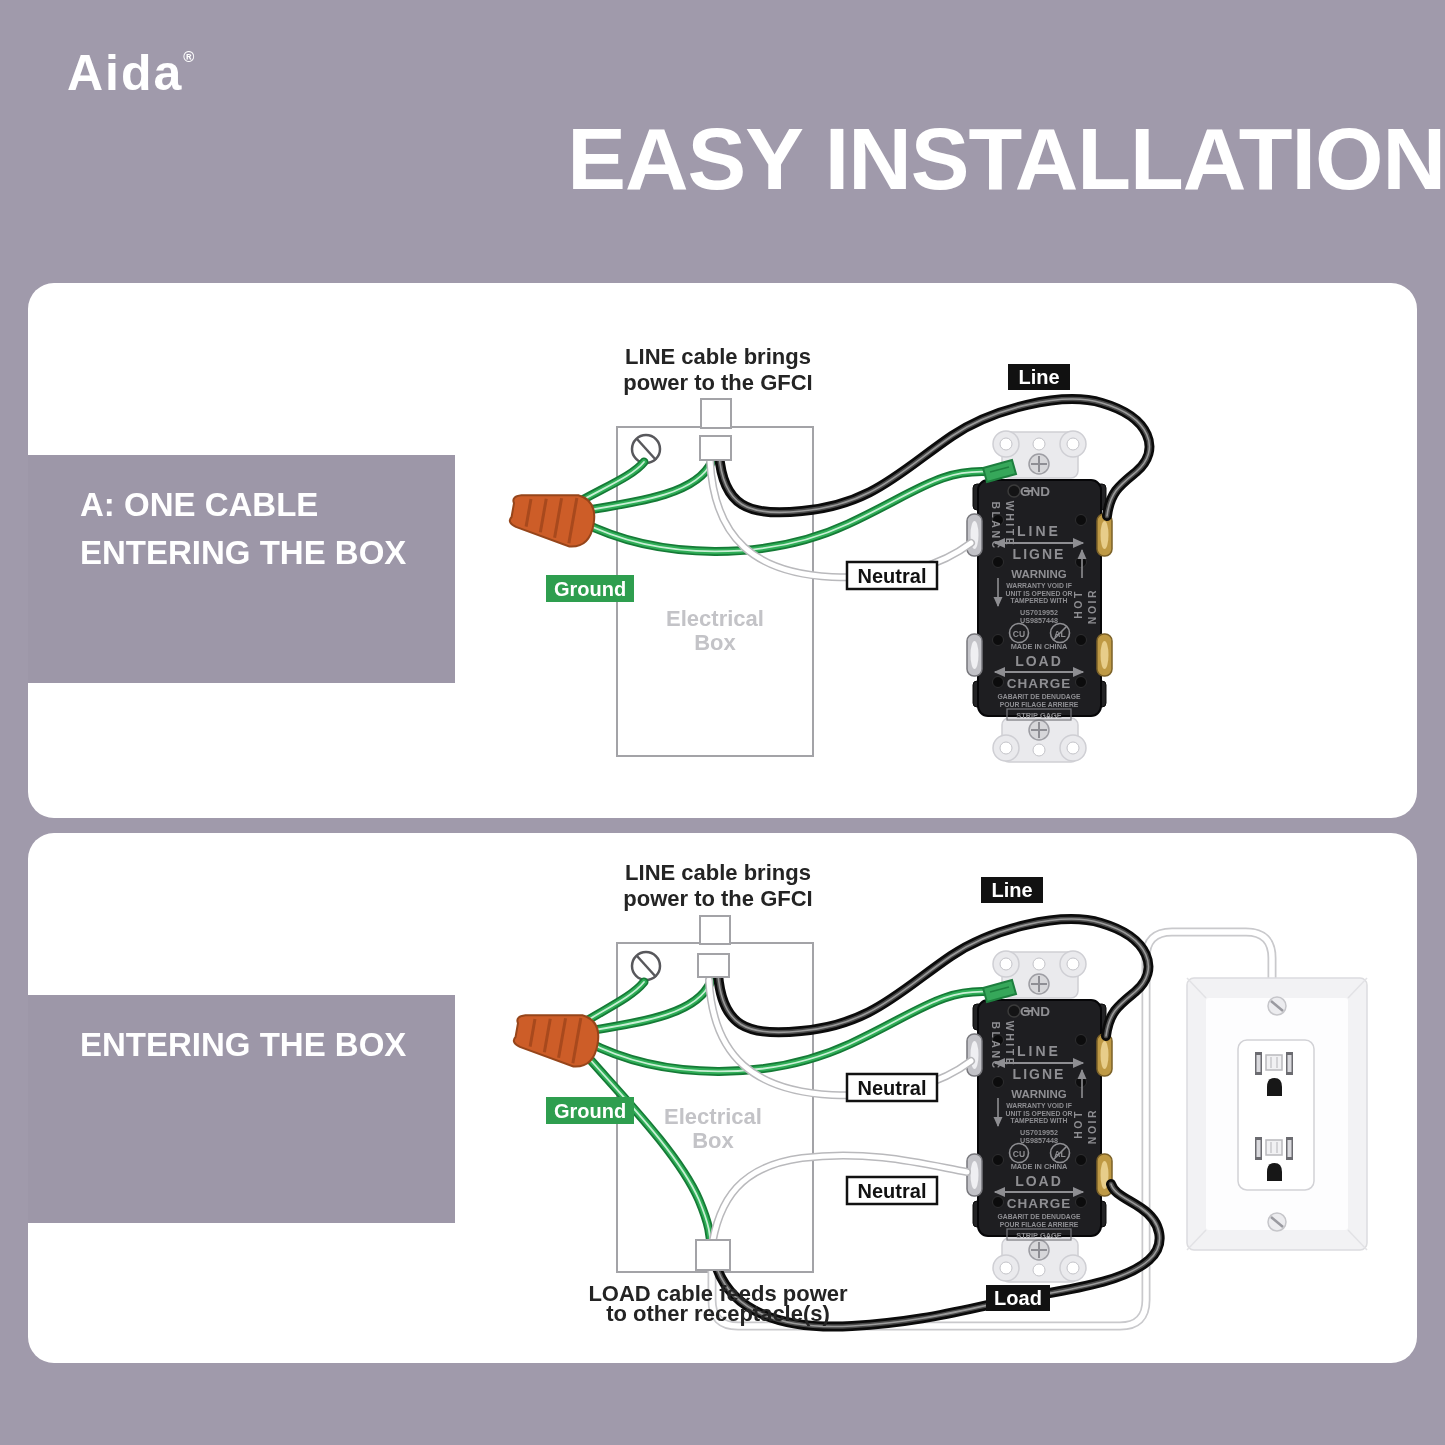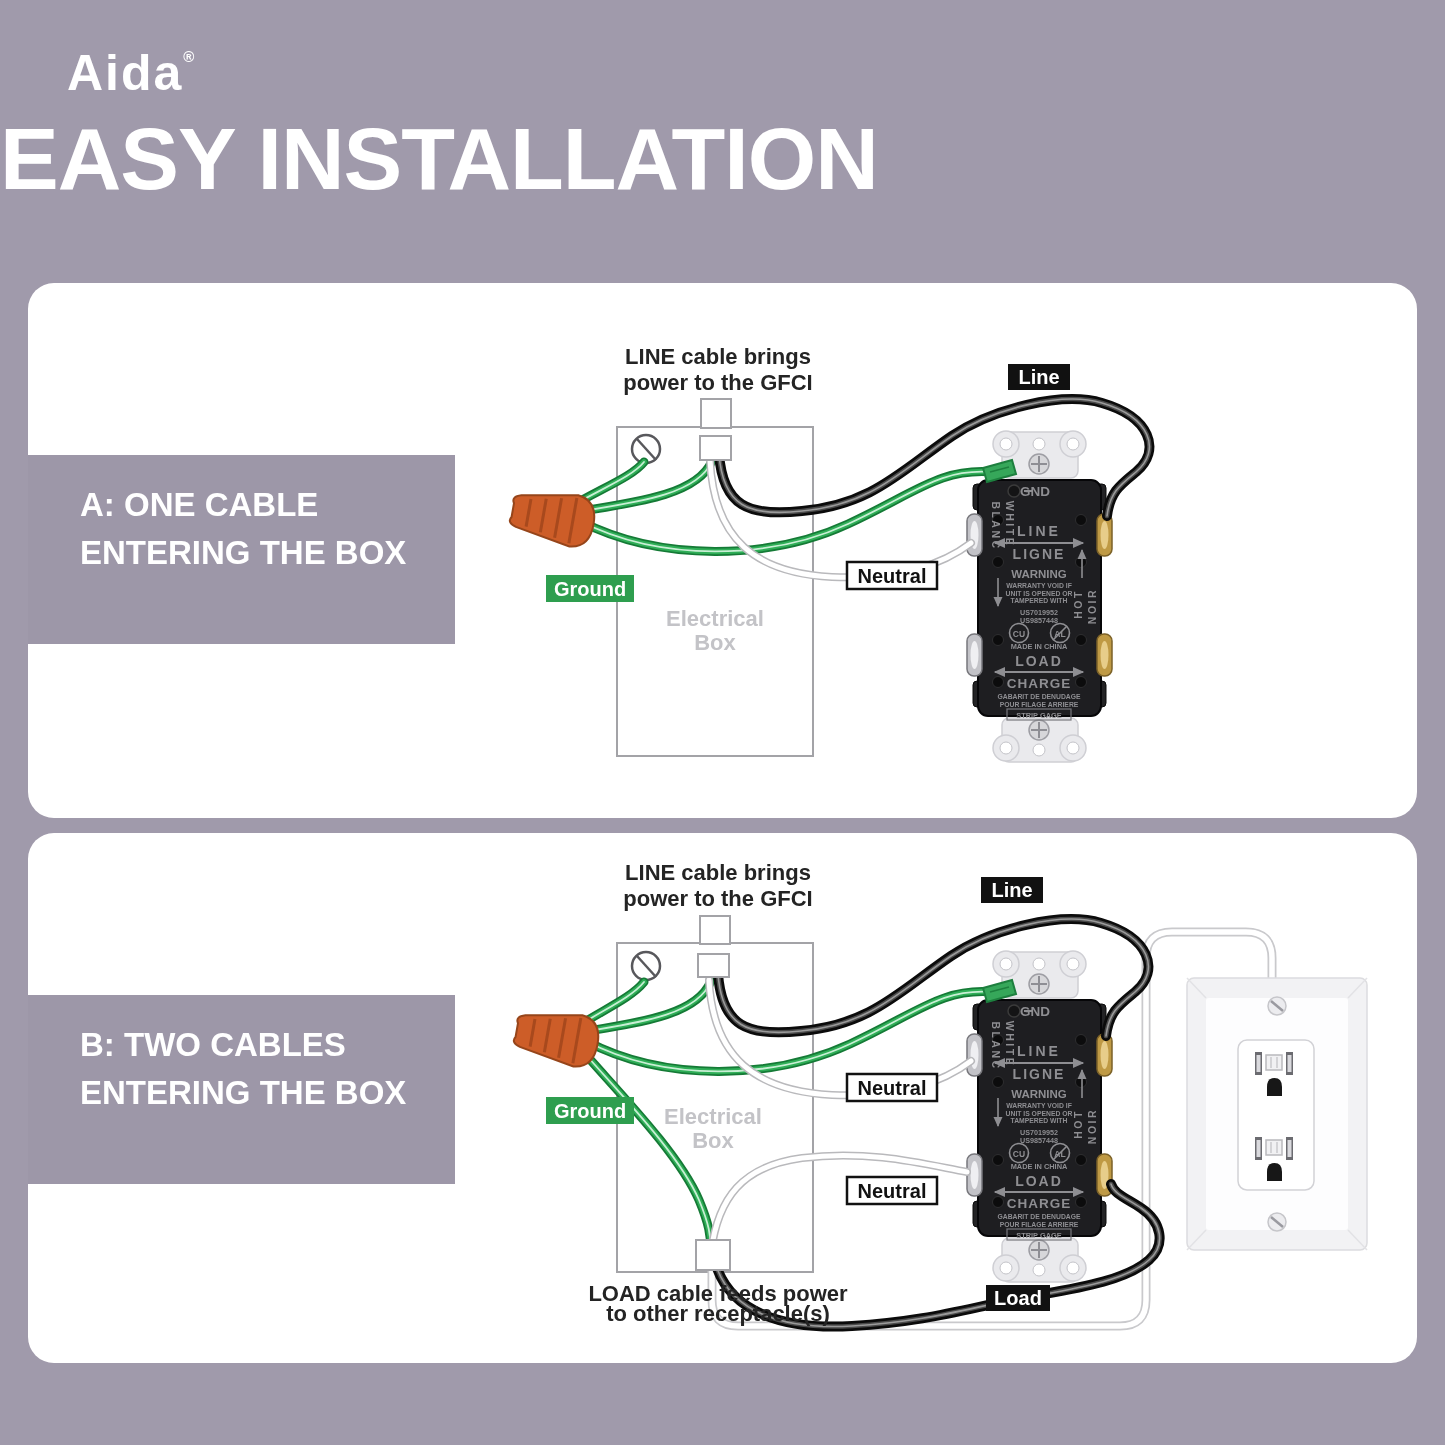"EASY INSTALLATION" .title { text-align: left -> right }
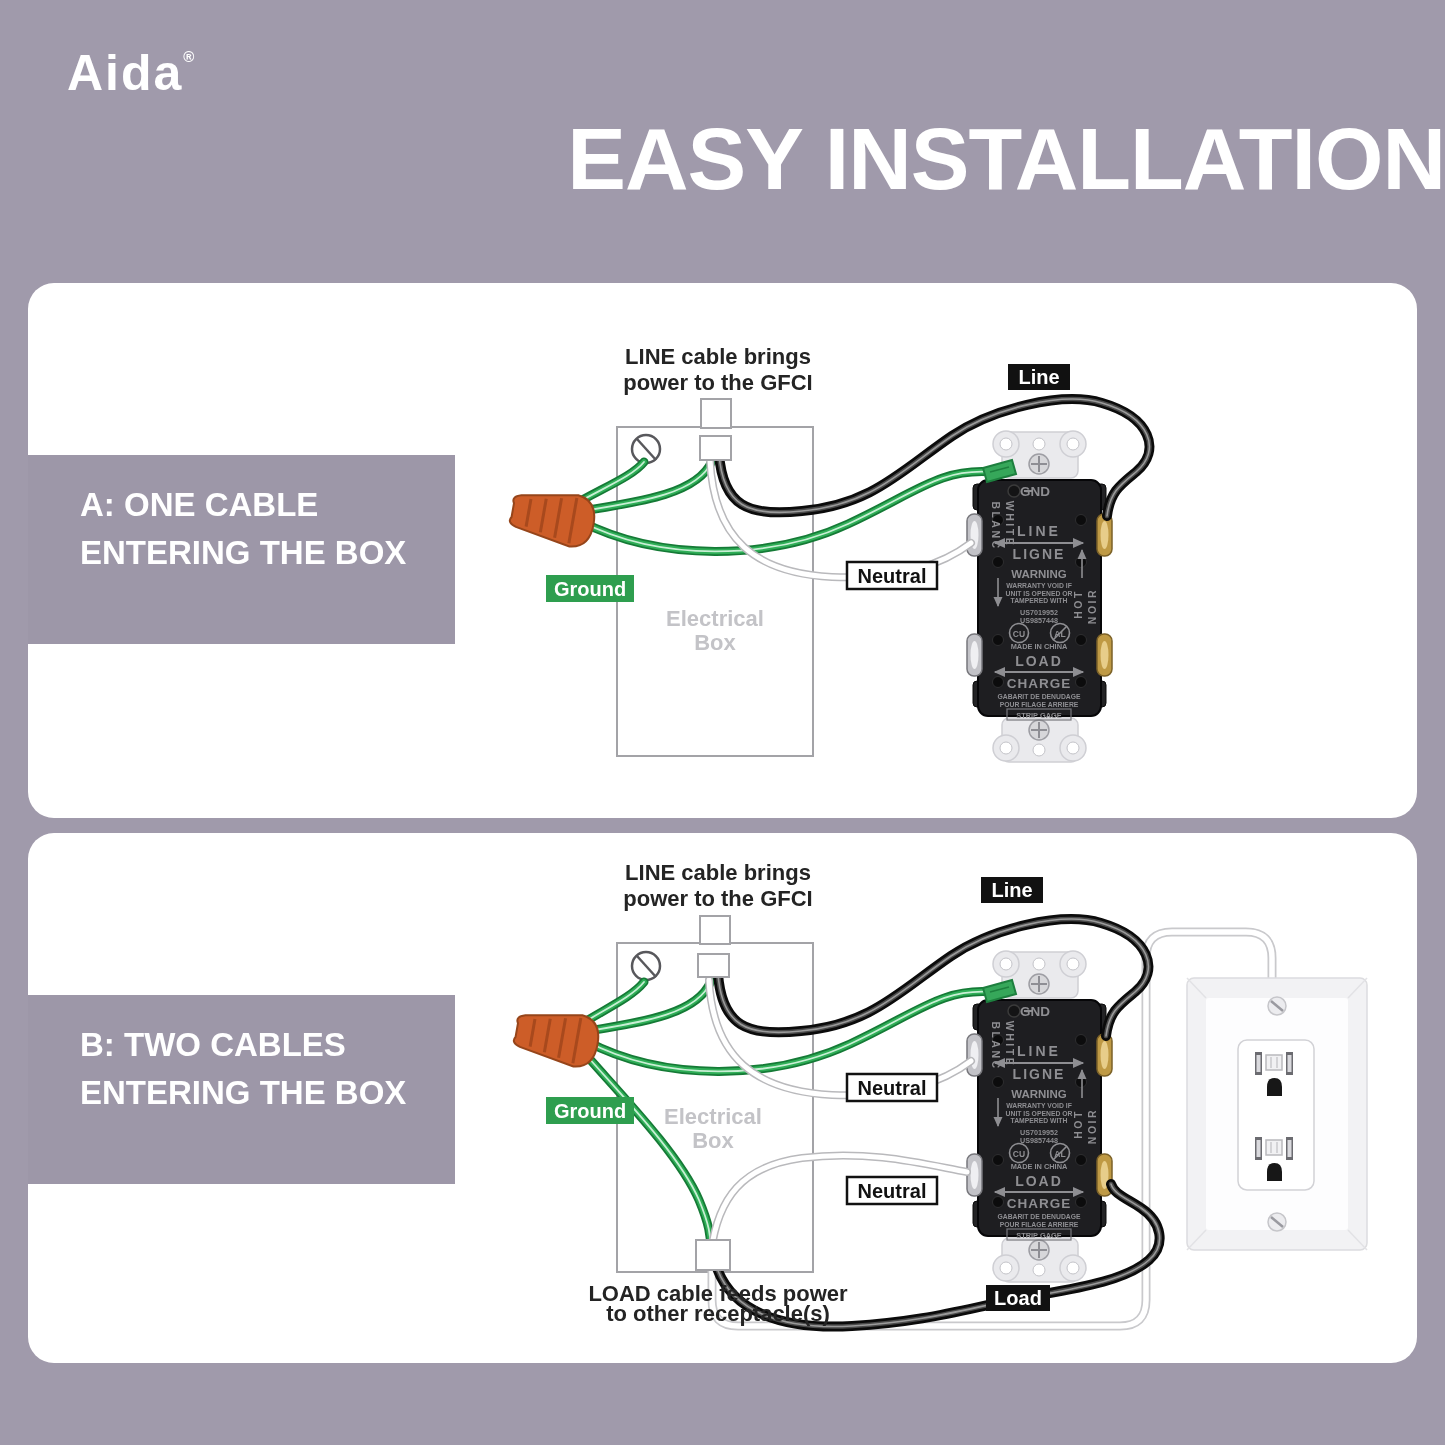"A: ONE CABLE" .side-label { height: 189px -> 228px }
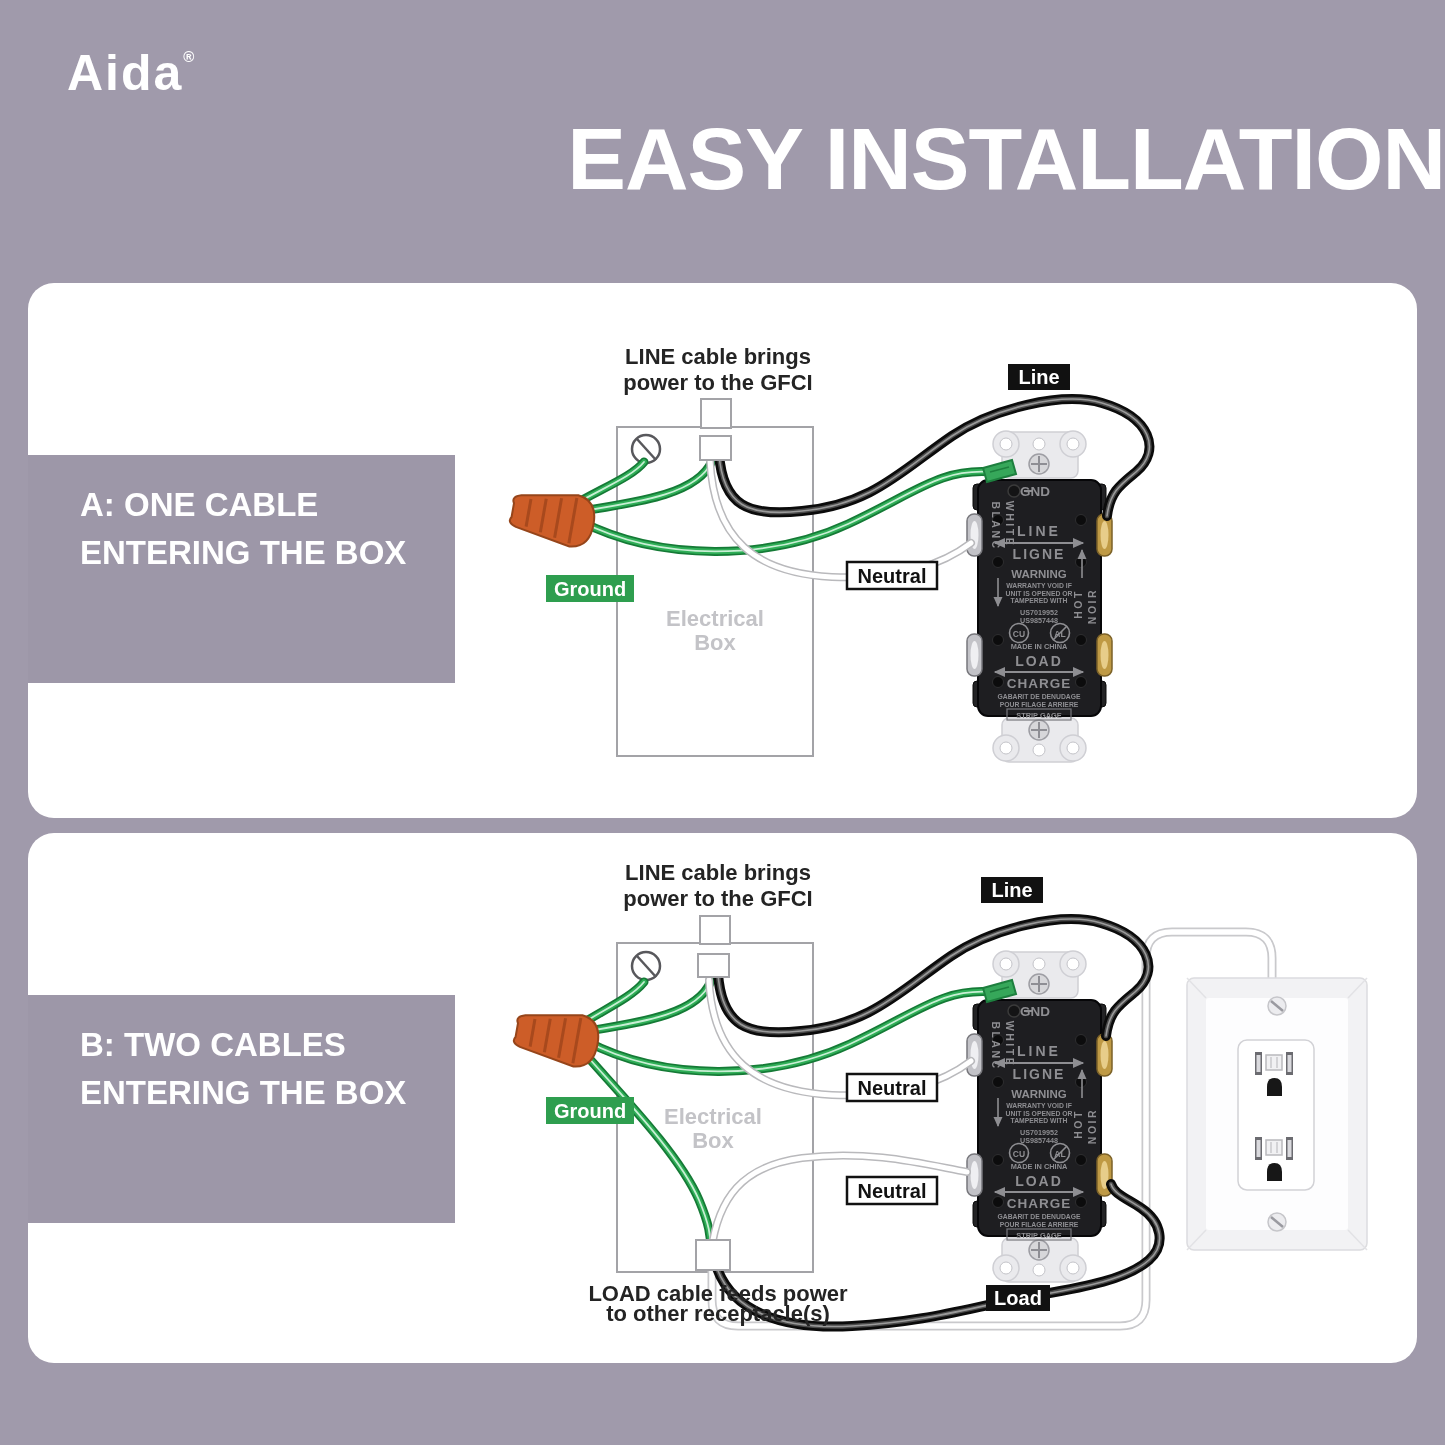"B: TWO CABLES" div { html: <div>B: TWO CABLES</div> -> none }
